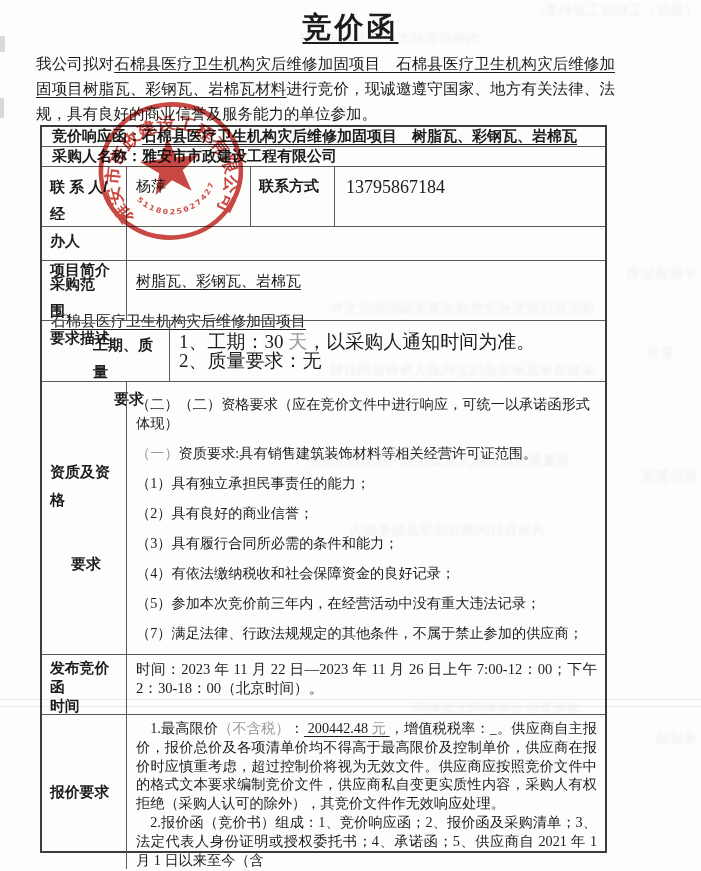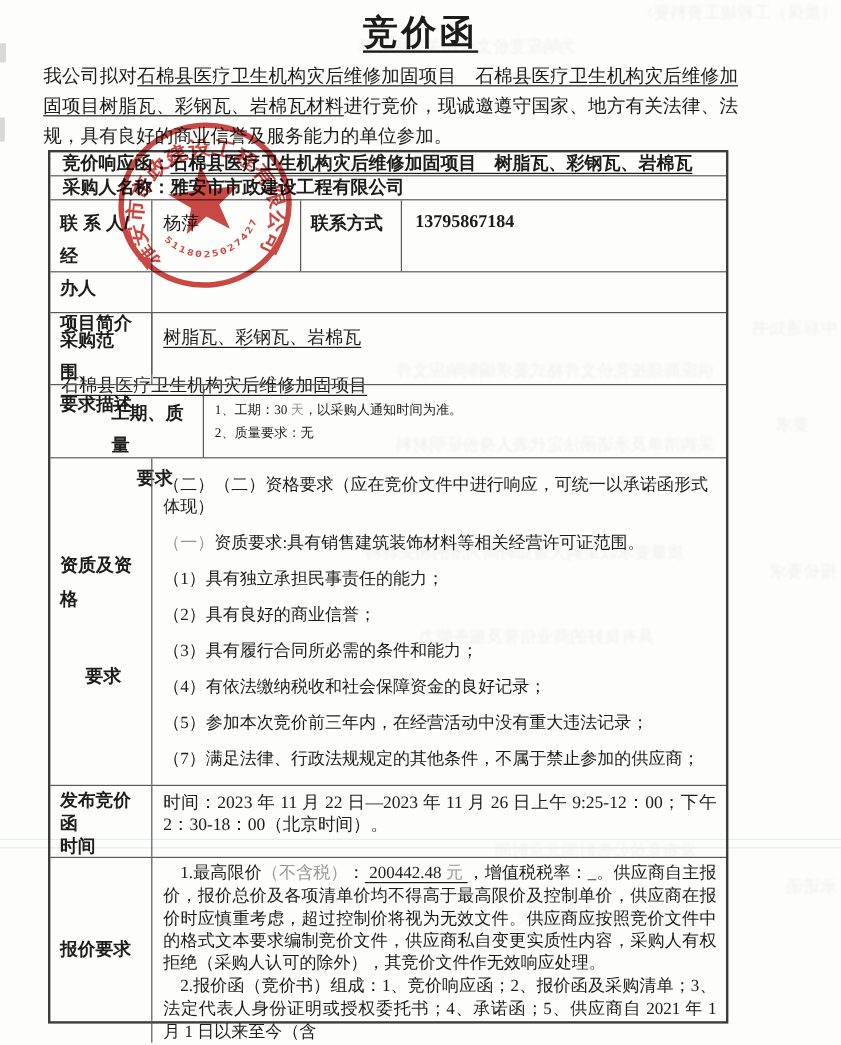"13795867184" div.cell { font-size: 15px -> 18px; font-weight: bold -> none }
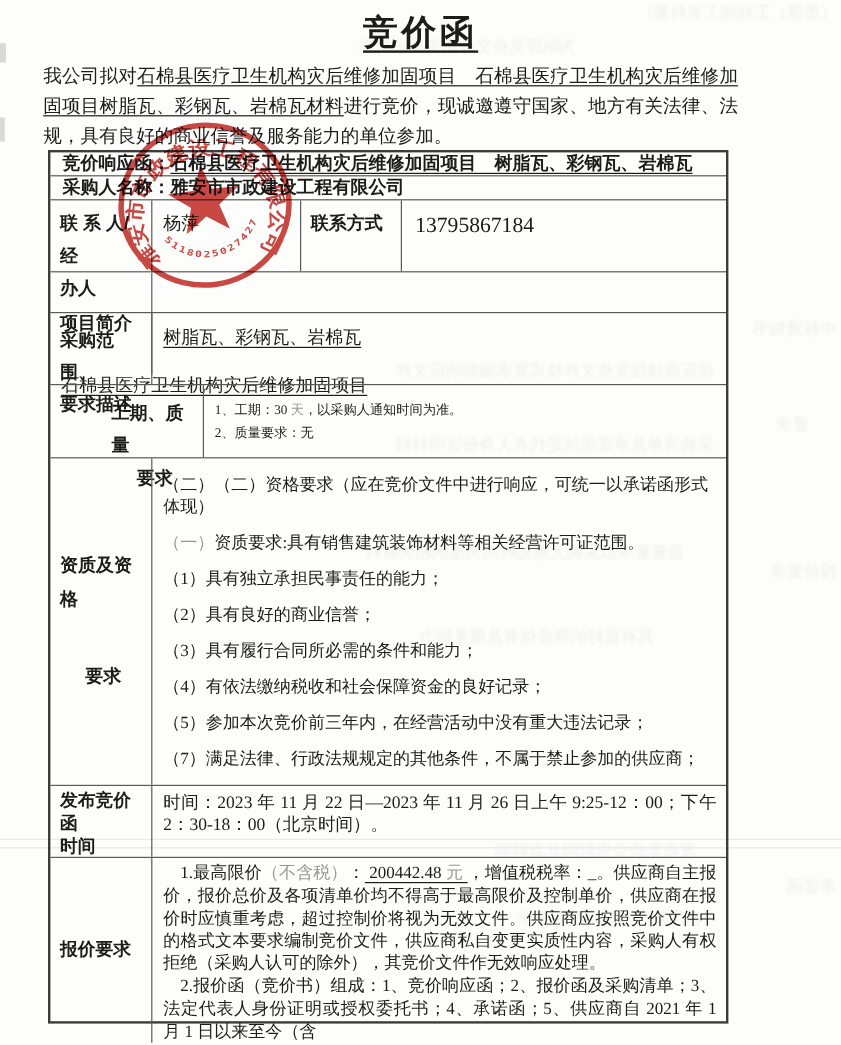"1、工期：30 天，以采购人通知时间为准。" div.cell { font-size: 11px -> 19px }
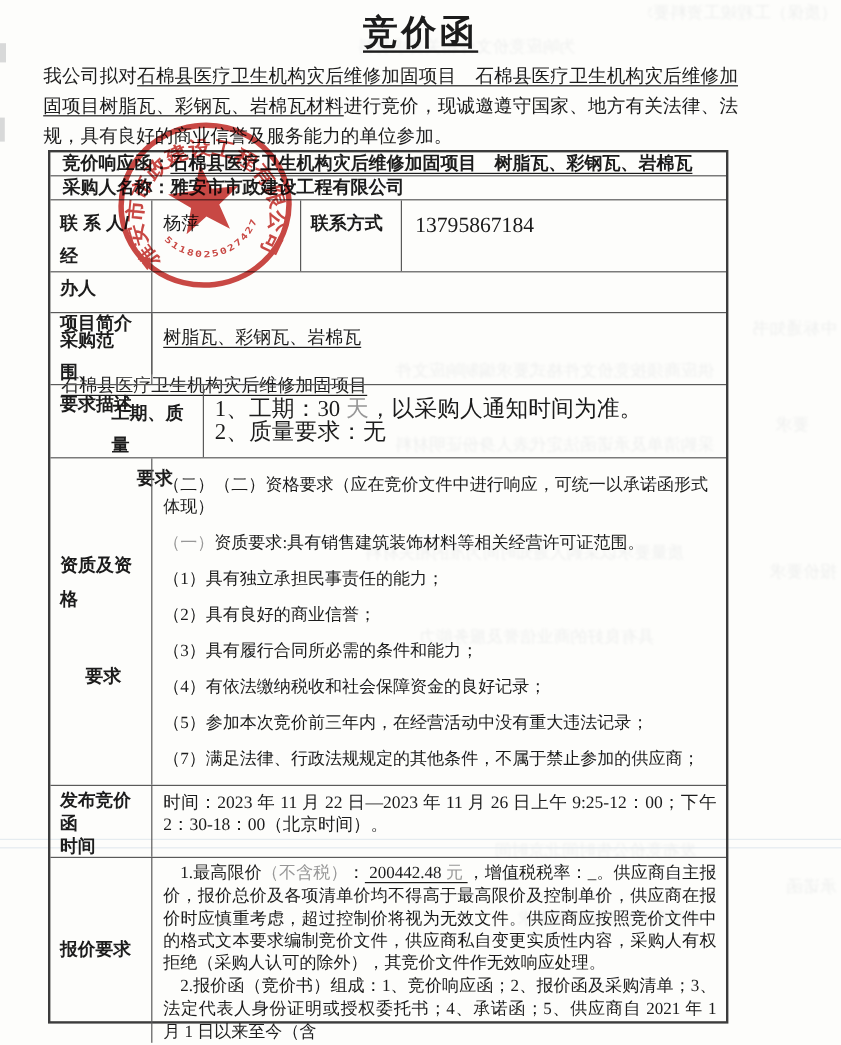"时间：2023 年 11 月 22" div.cell { text: 9:25-12 -> 7:00-12 }
